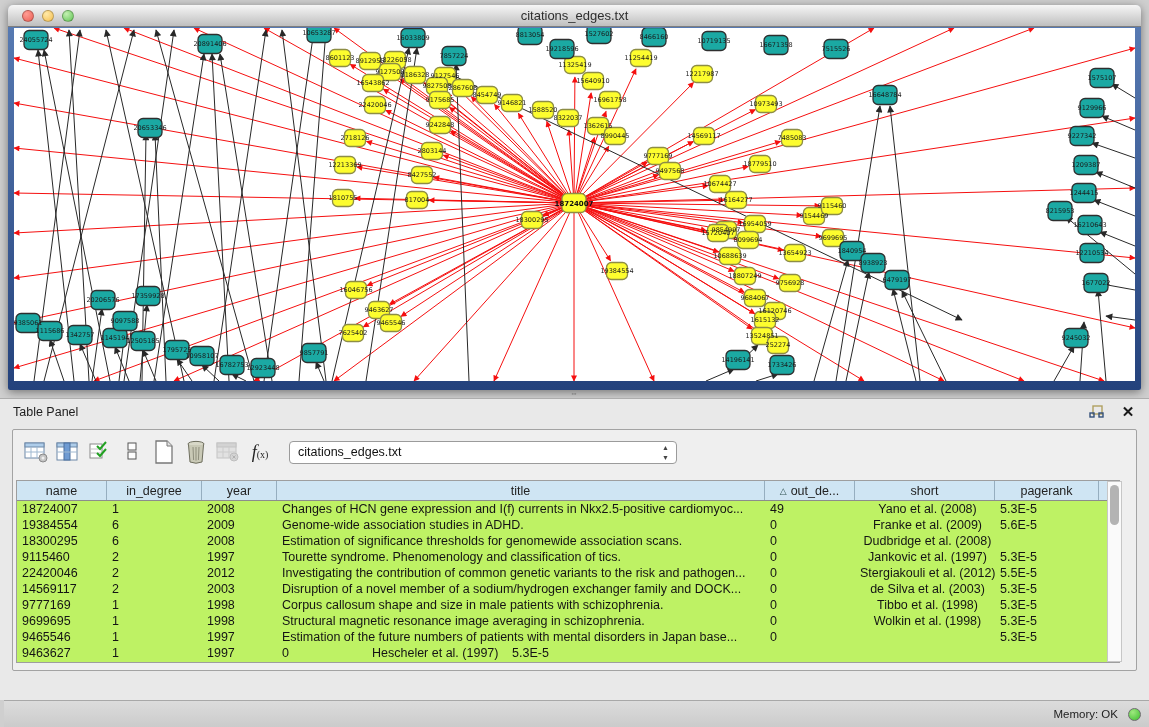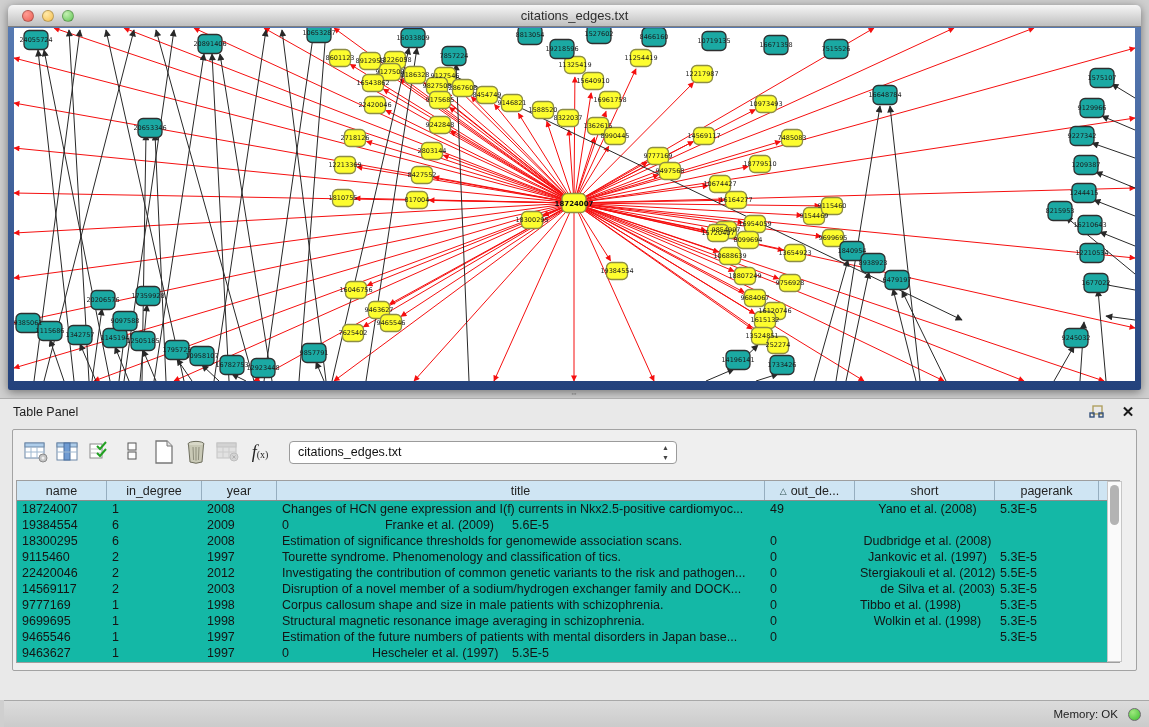"name" .tablewrap { background: #14b8a6 -> #bef264 }
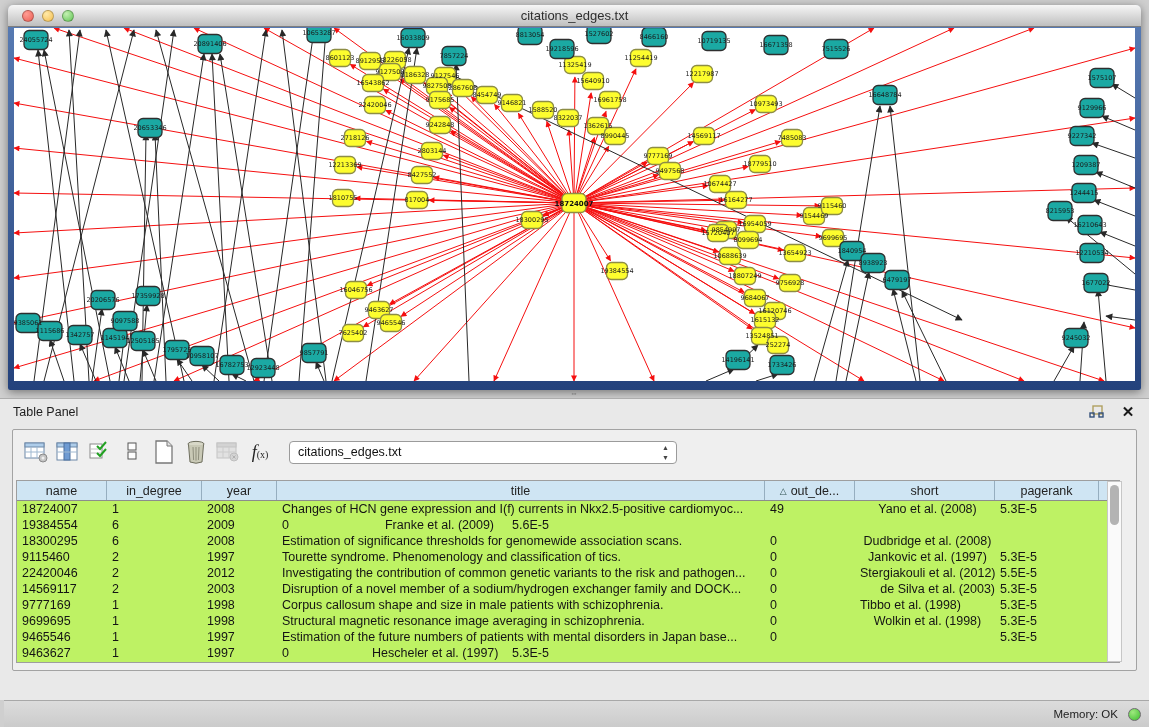"Genome-wide association studies in ADHD." div.td { html: none -> <div>Genome-wide association studies in ADHD.</div> }
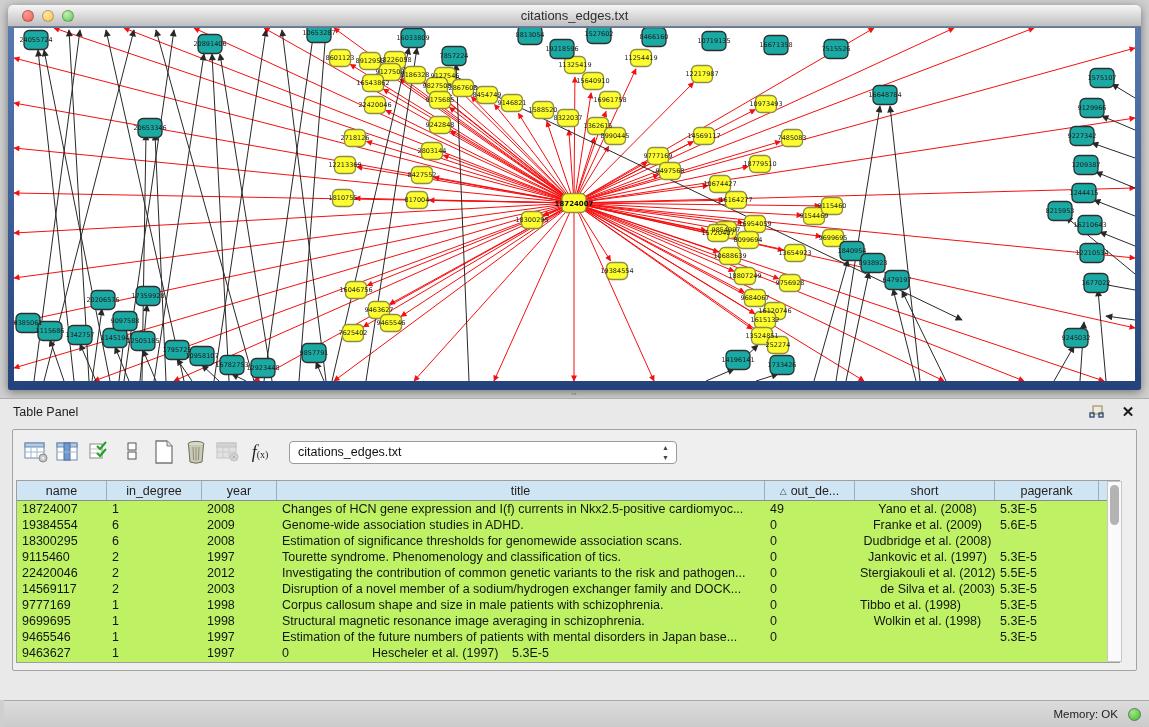"de Silva et al. (2003)" div.td { text-align: right -> center }
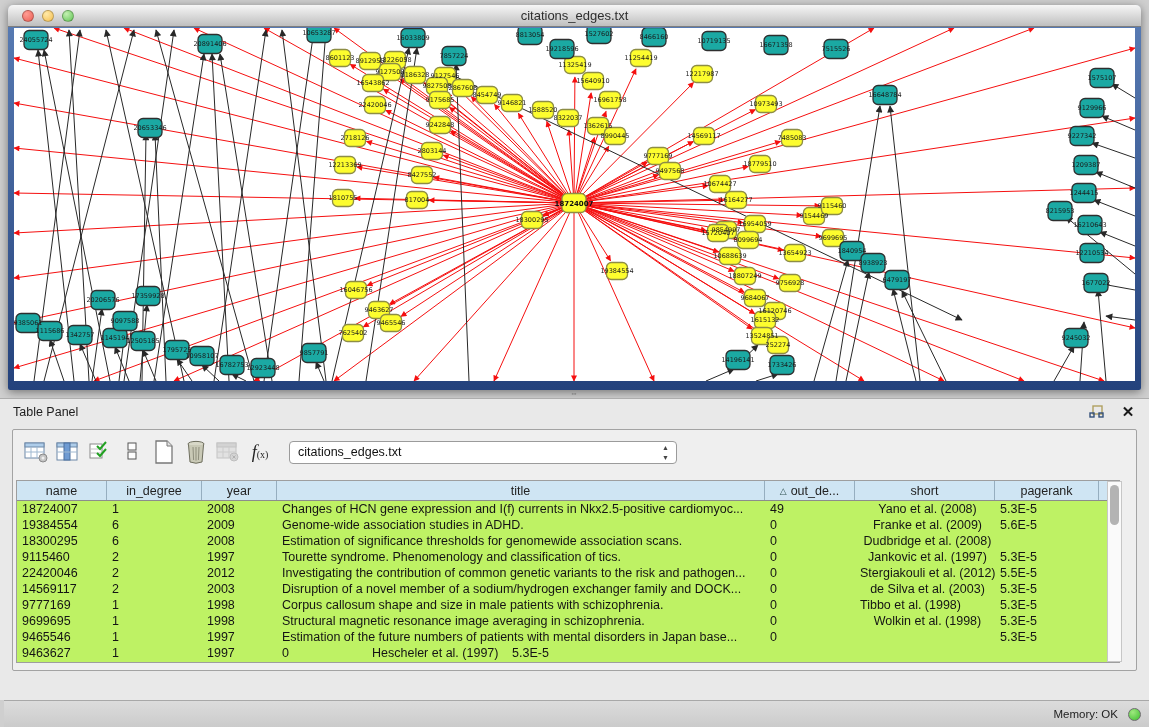"Tibbo et al. (1998)" div.td { text-align: left -> center }
